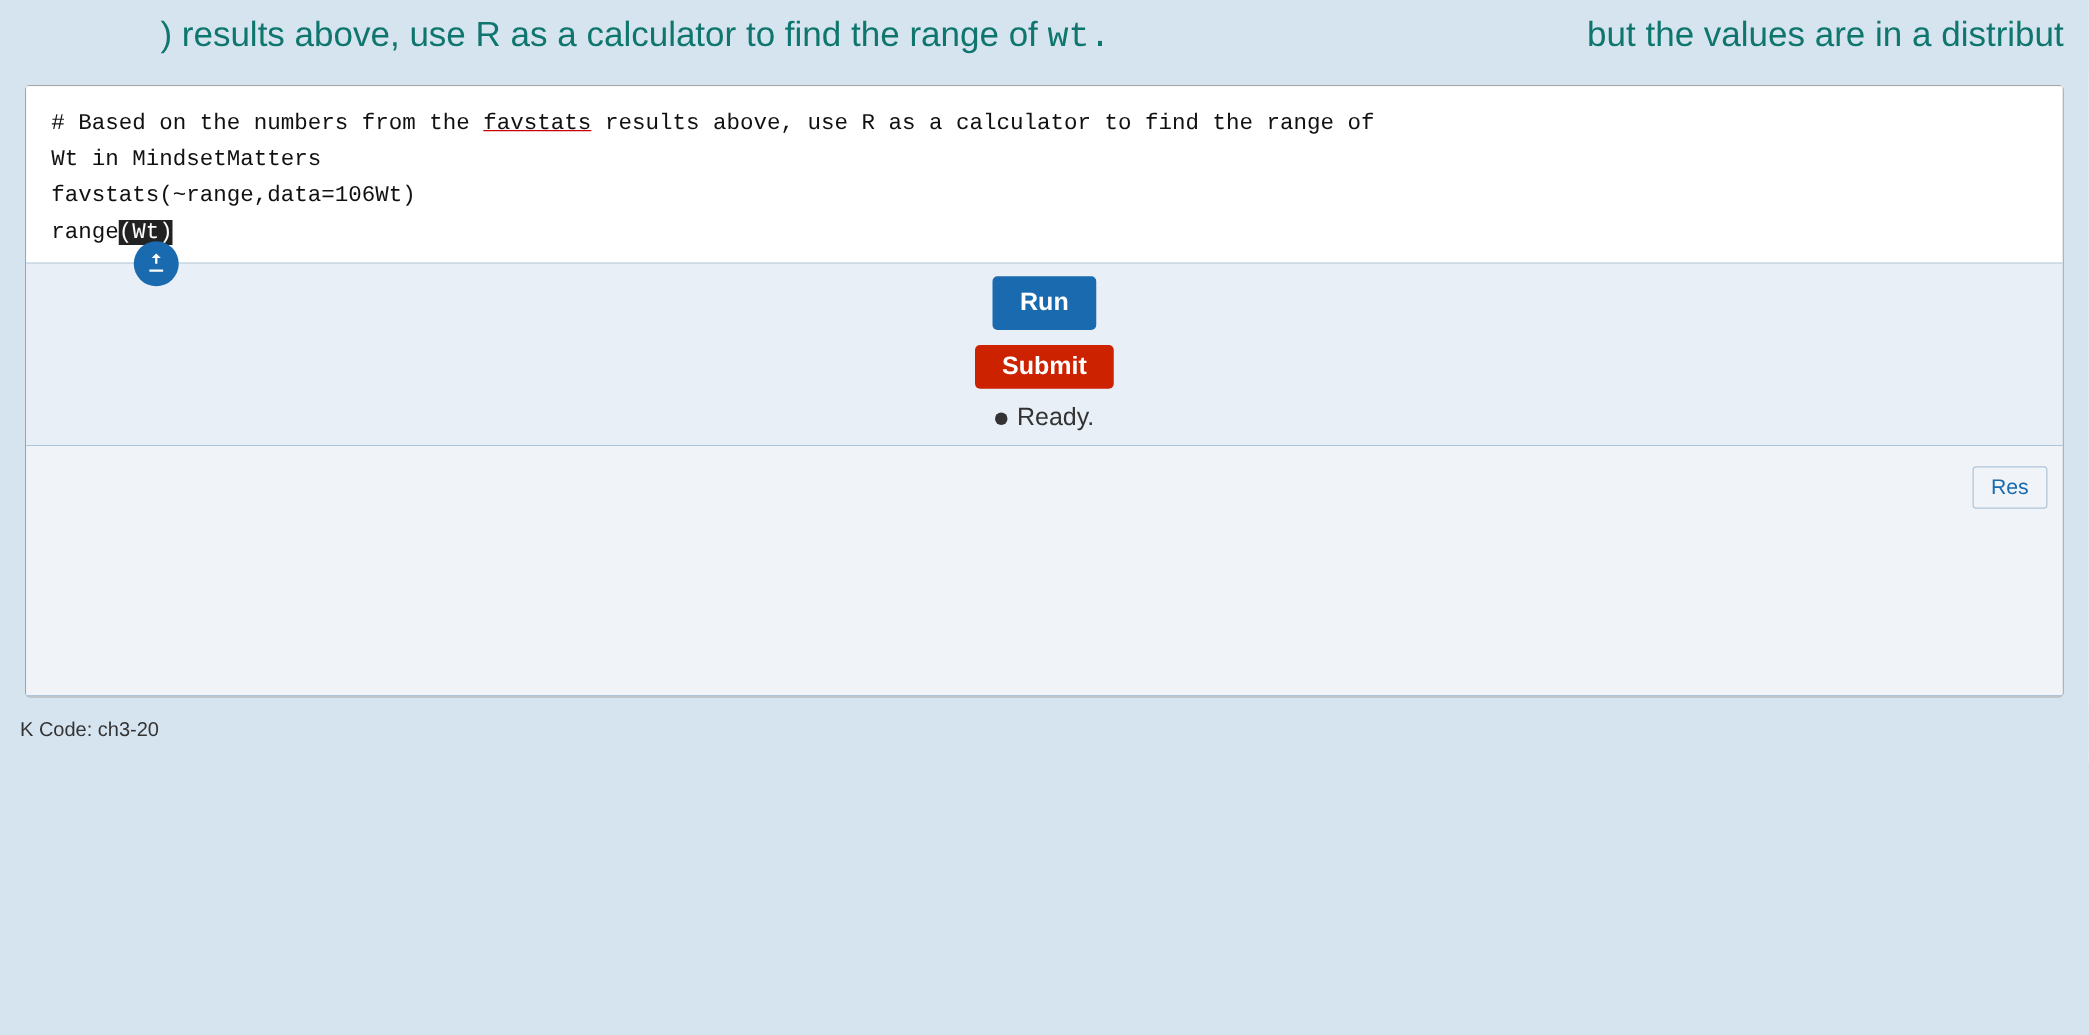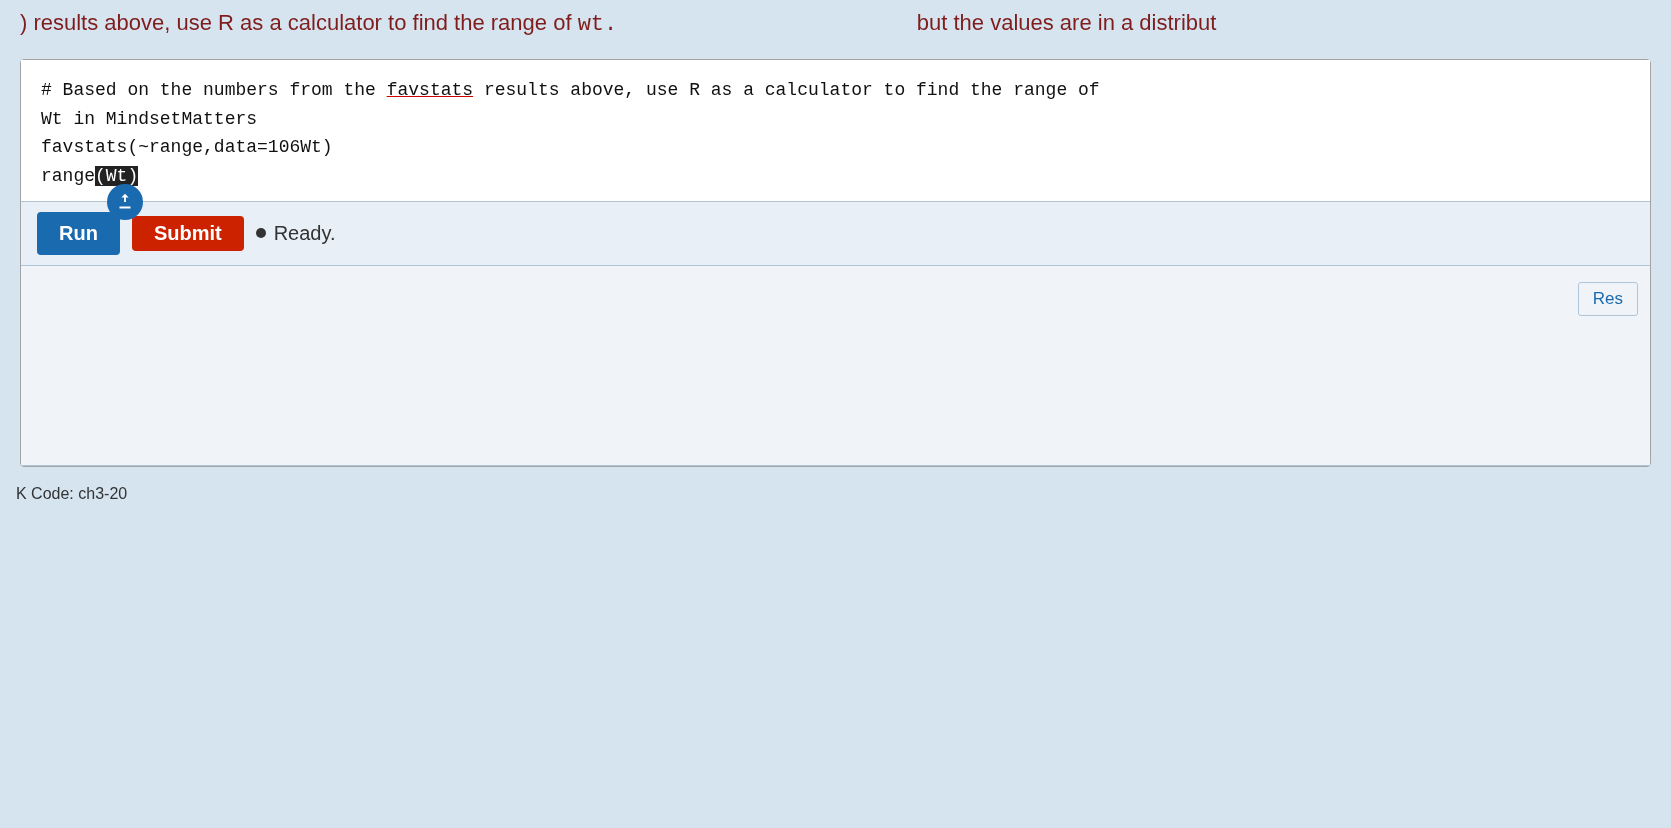") results above, use R" .top-bar { color: #7f1d1d -> #0f766e; font-size: 22px -> 28px; text-align: left -> right }
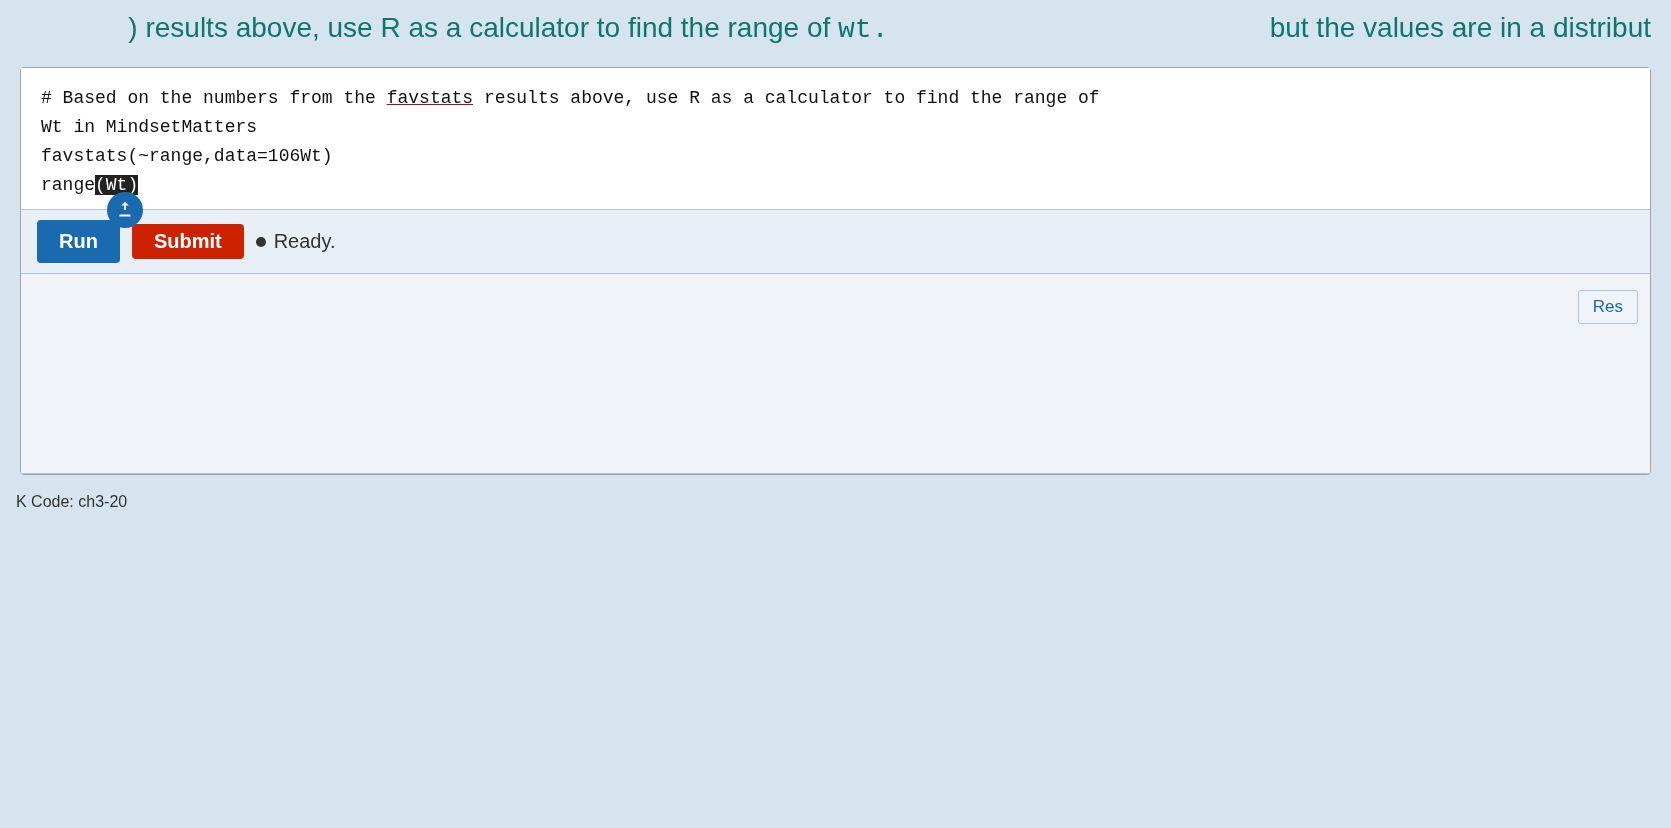"Run" .toolbar-area { flex-direction: none -> column }
